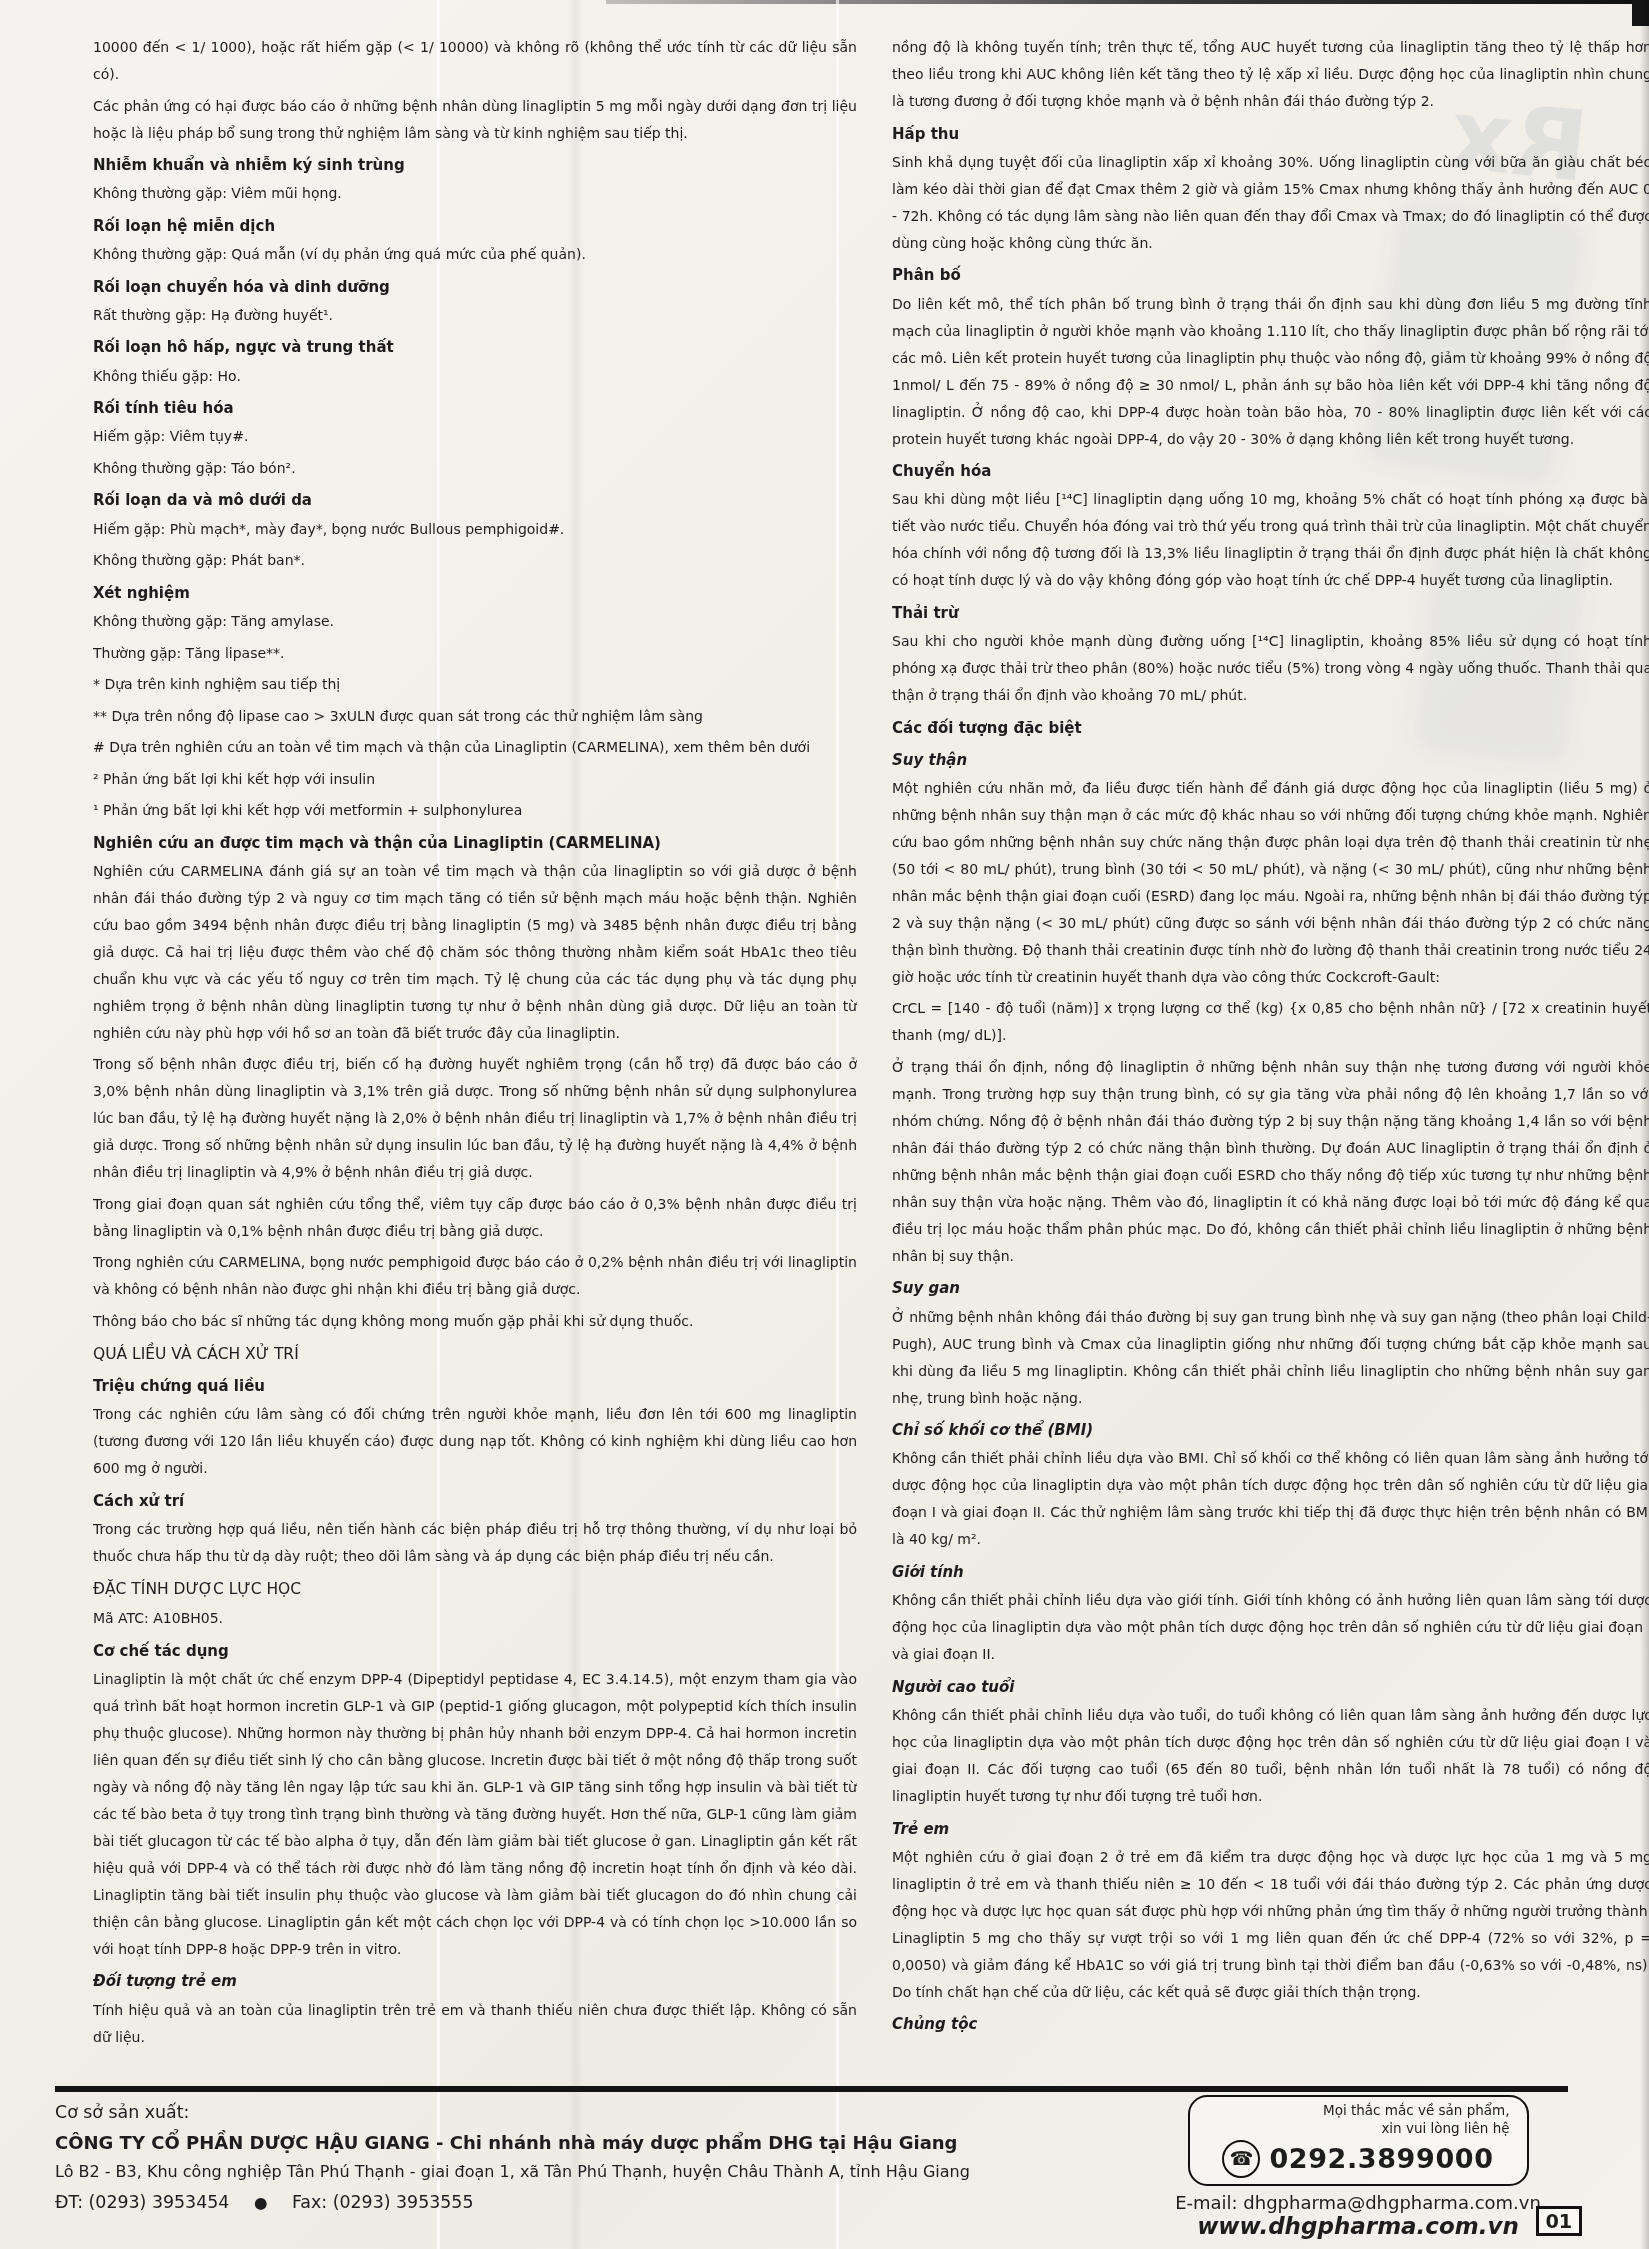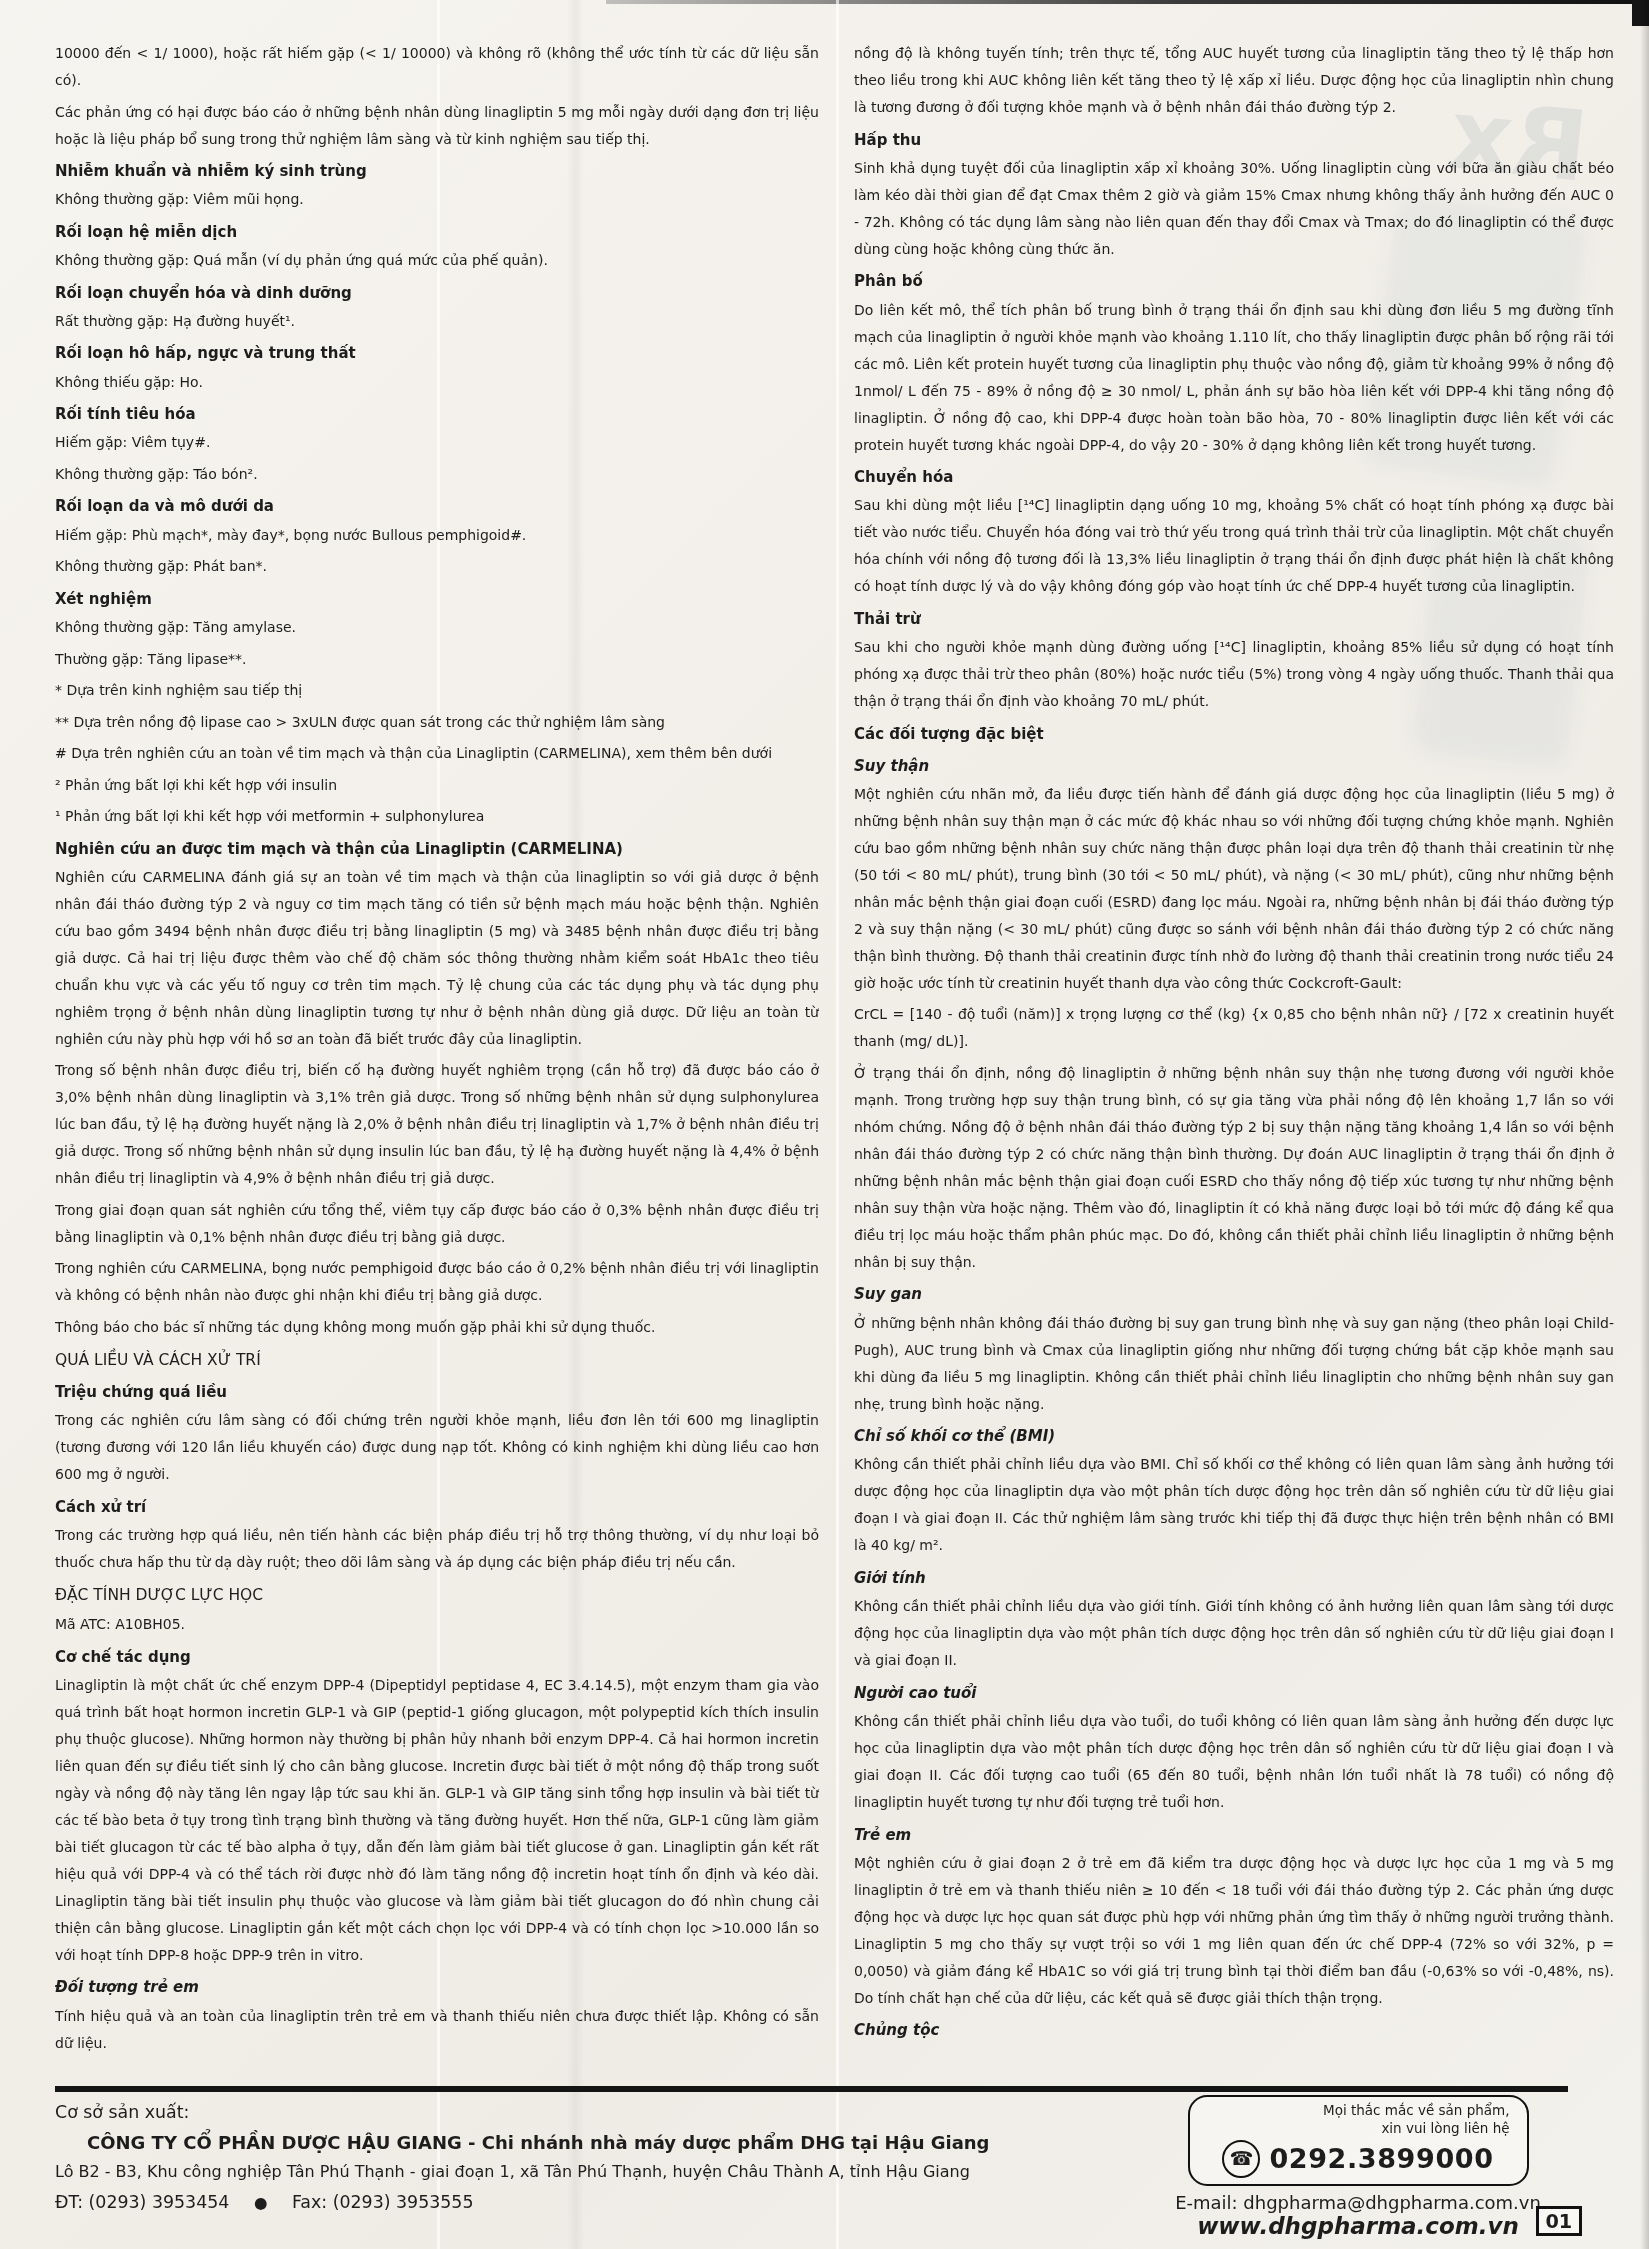"10000 đến < 1/ 1000)," .col { margin-left: none -> 38px; top: 40px -> 34px }
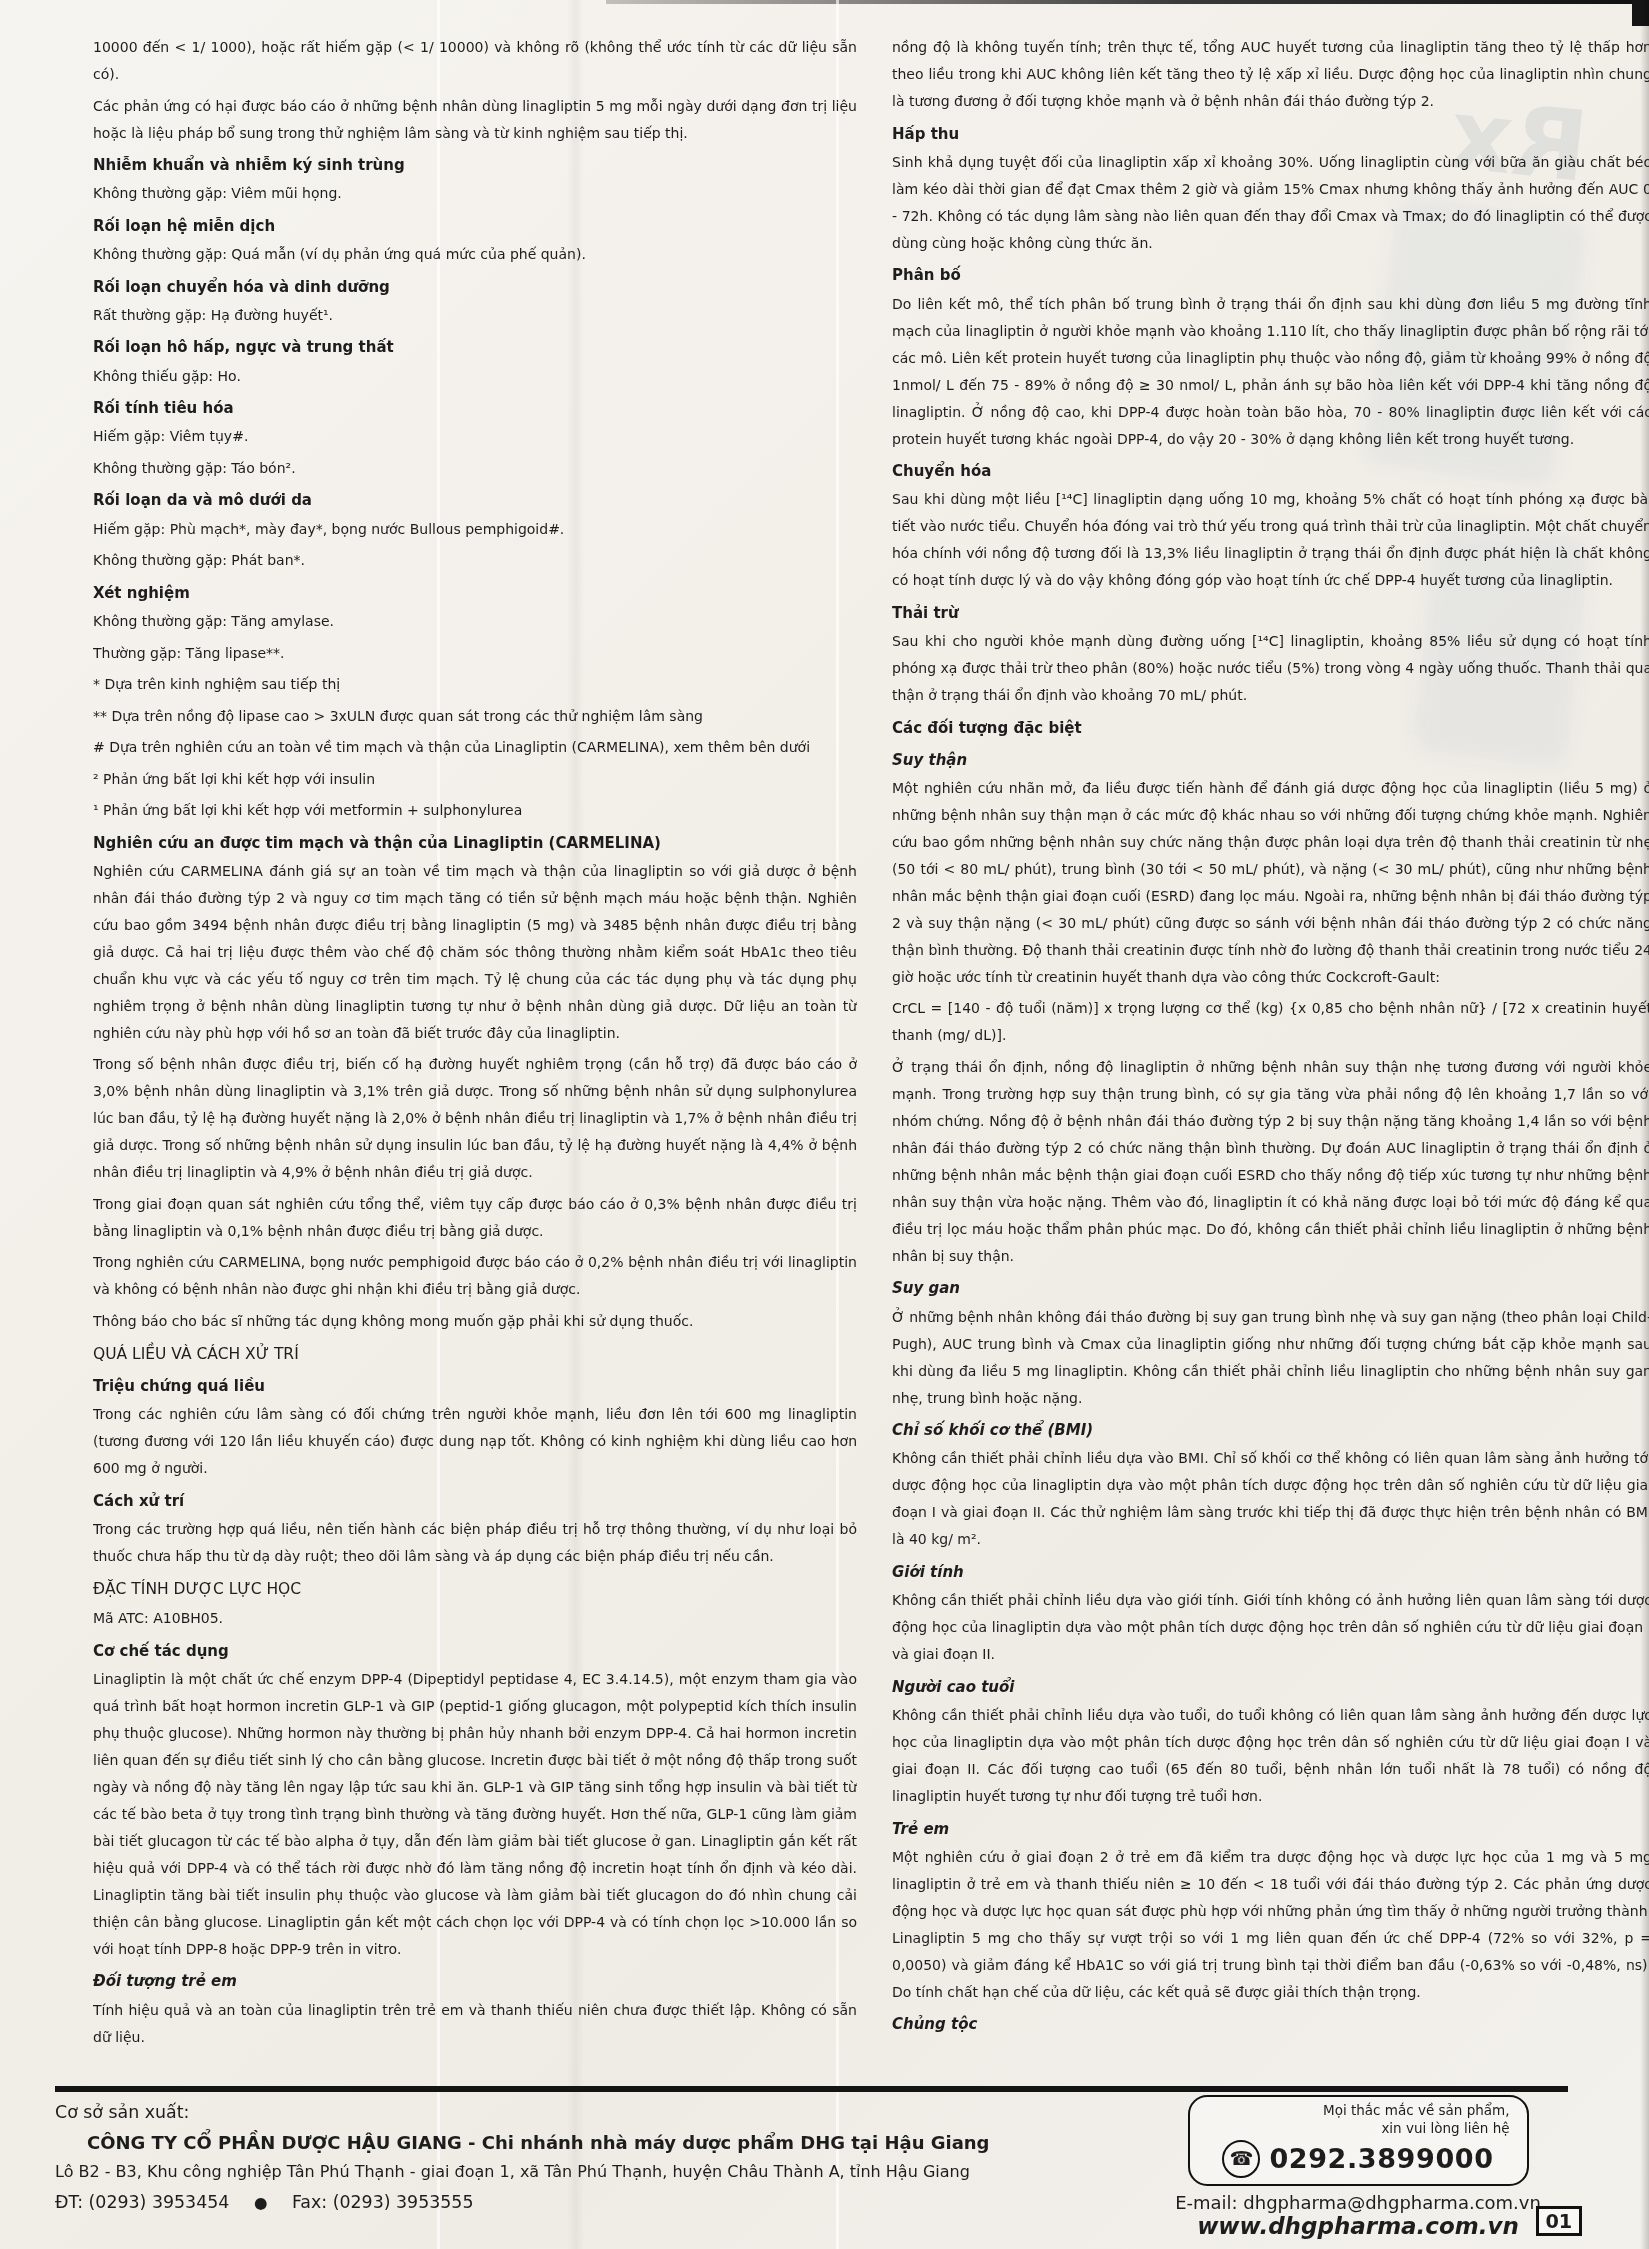"CÔNG TY CỔ PHẦN DƯỢC" .f-company { margin-left: 32px -> none }
